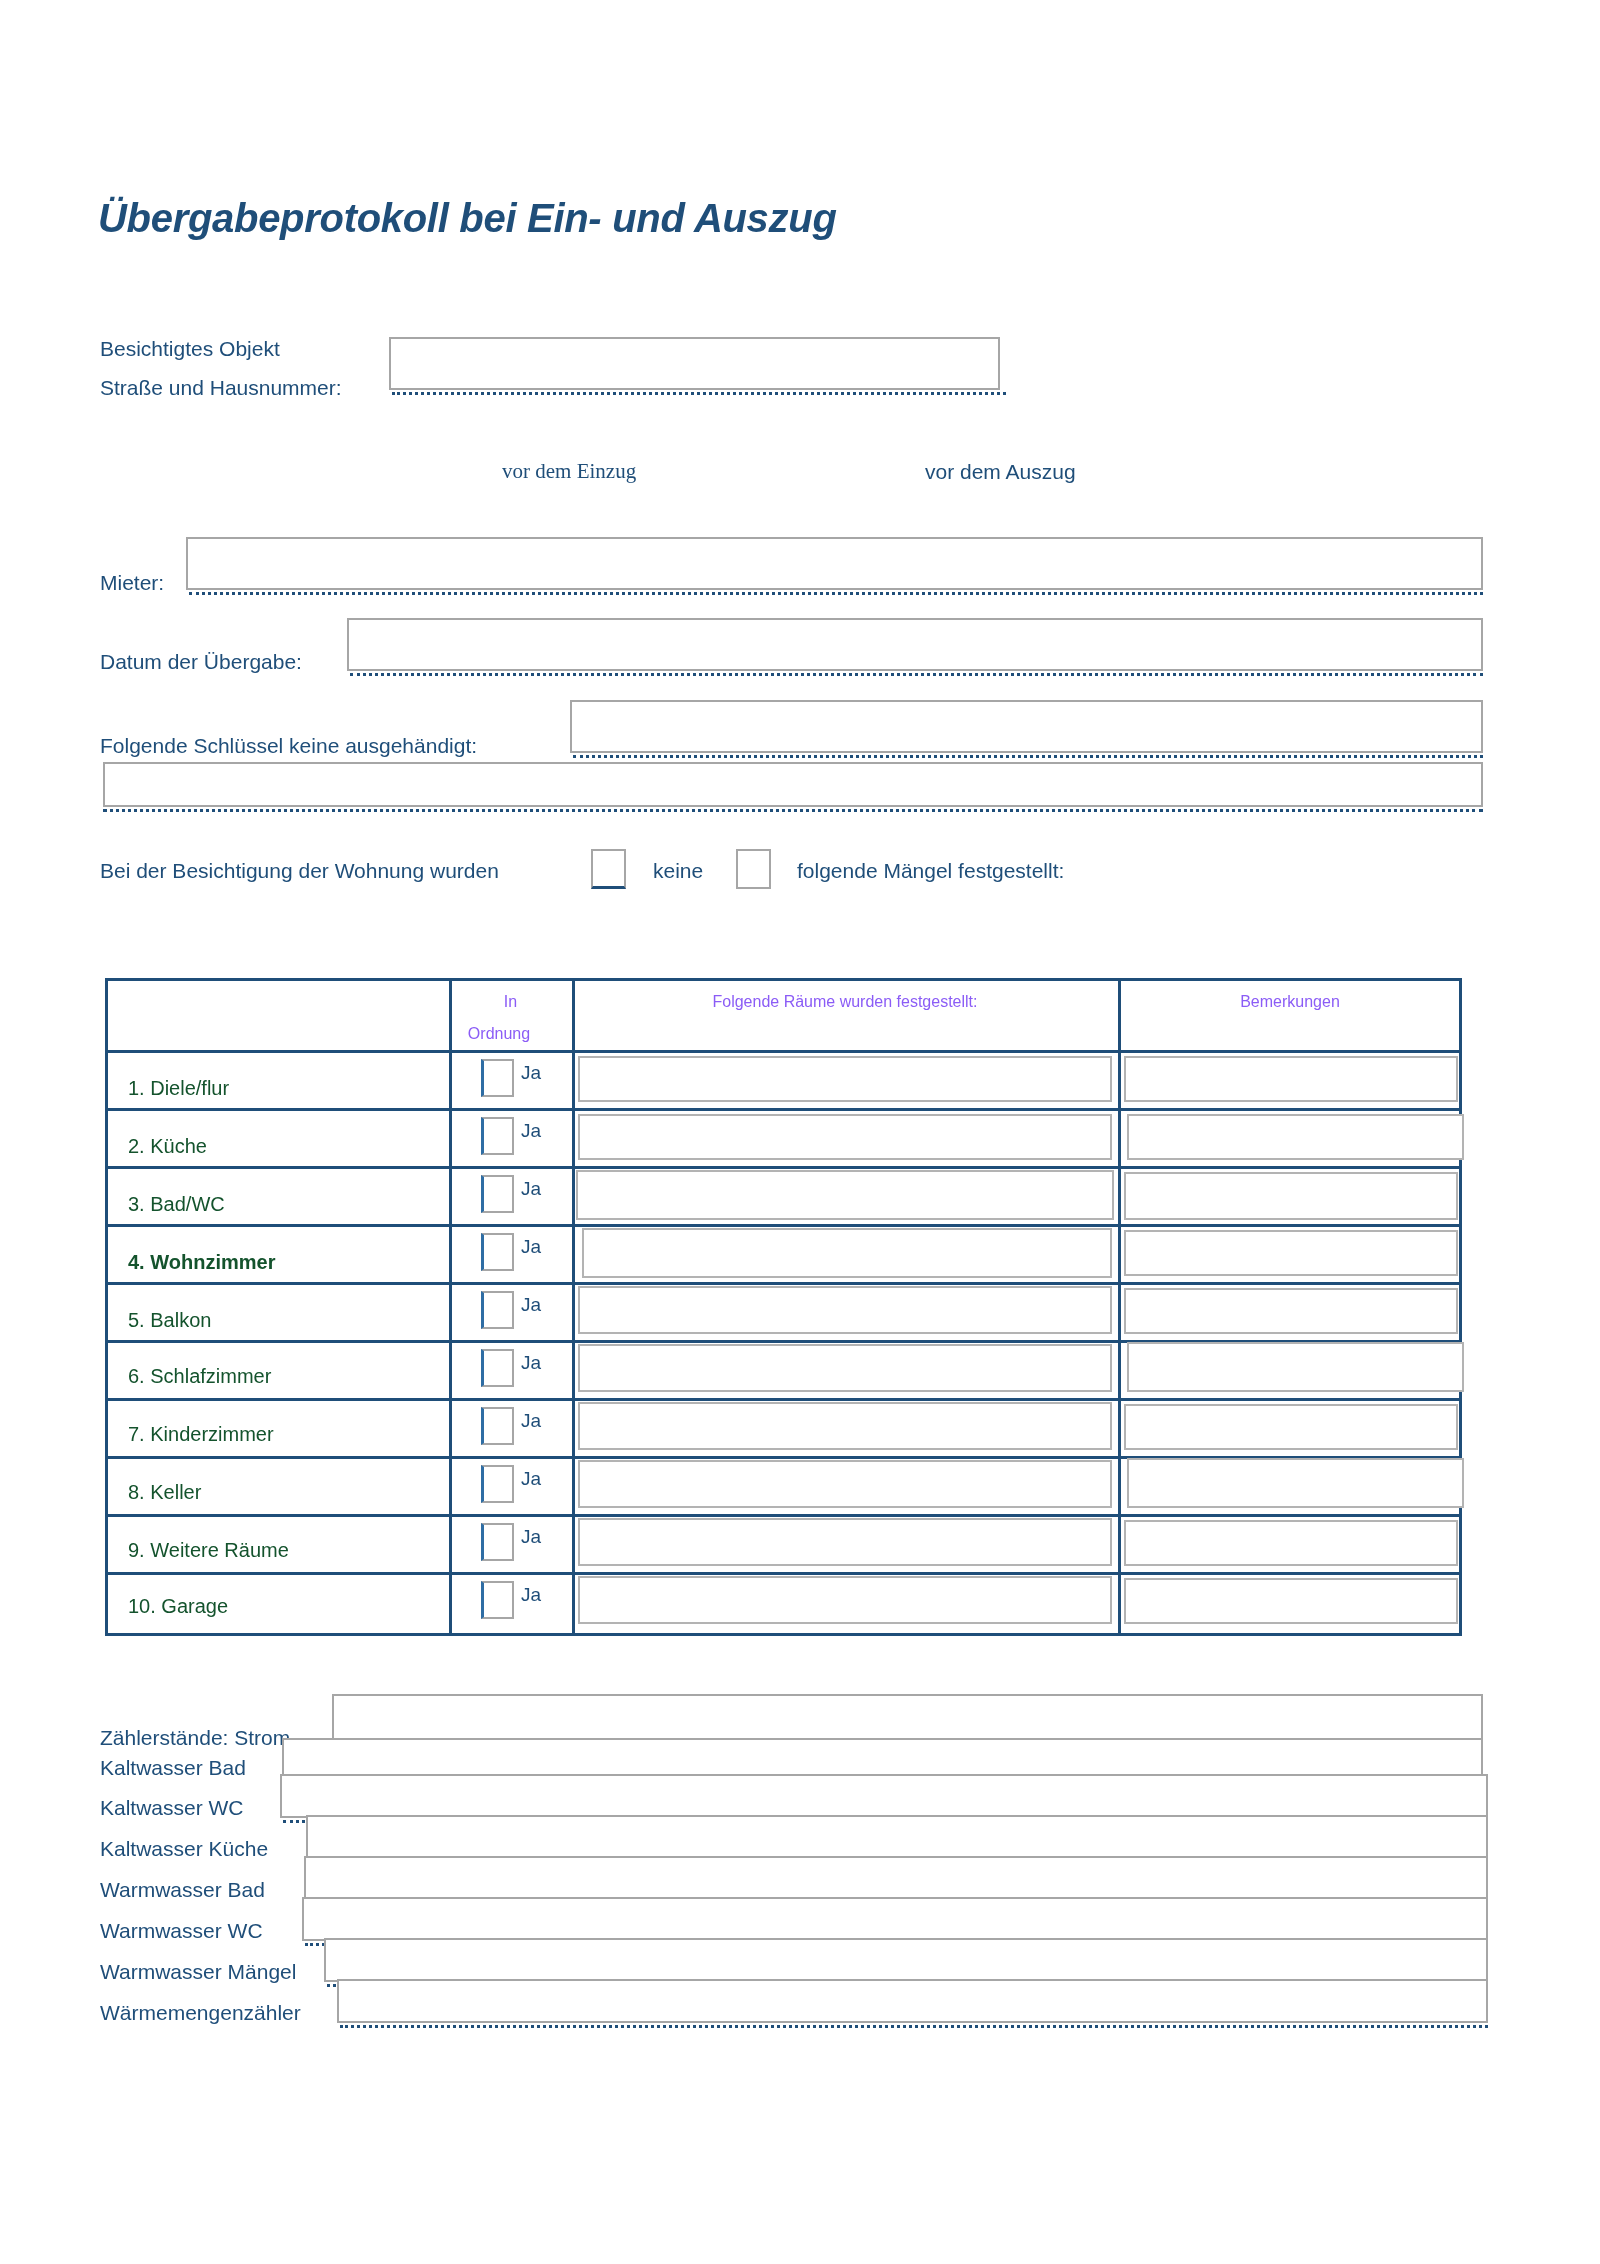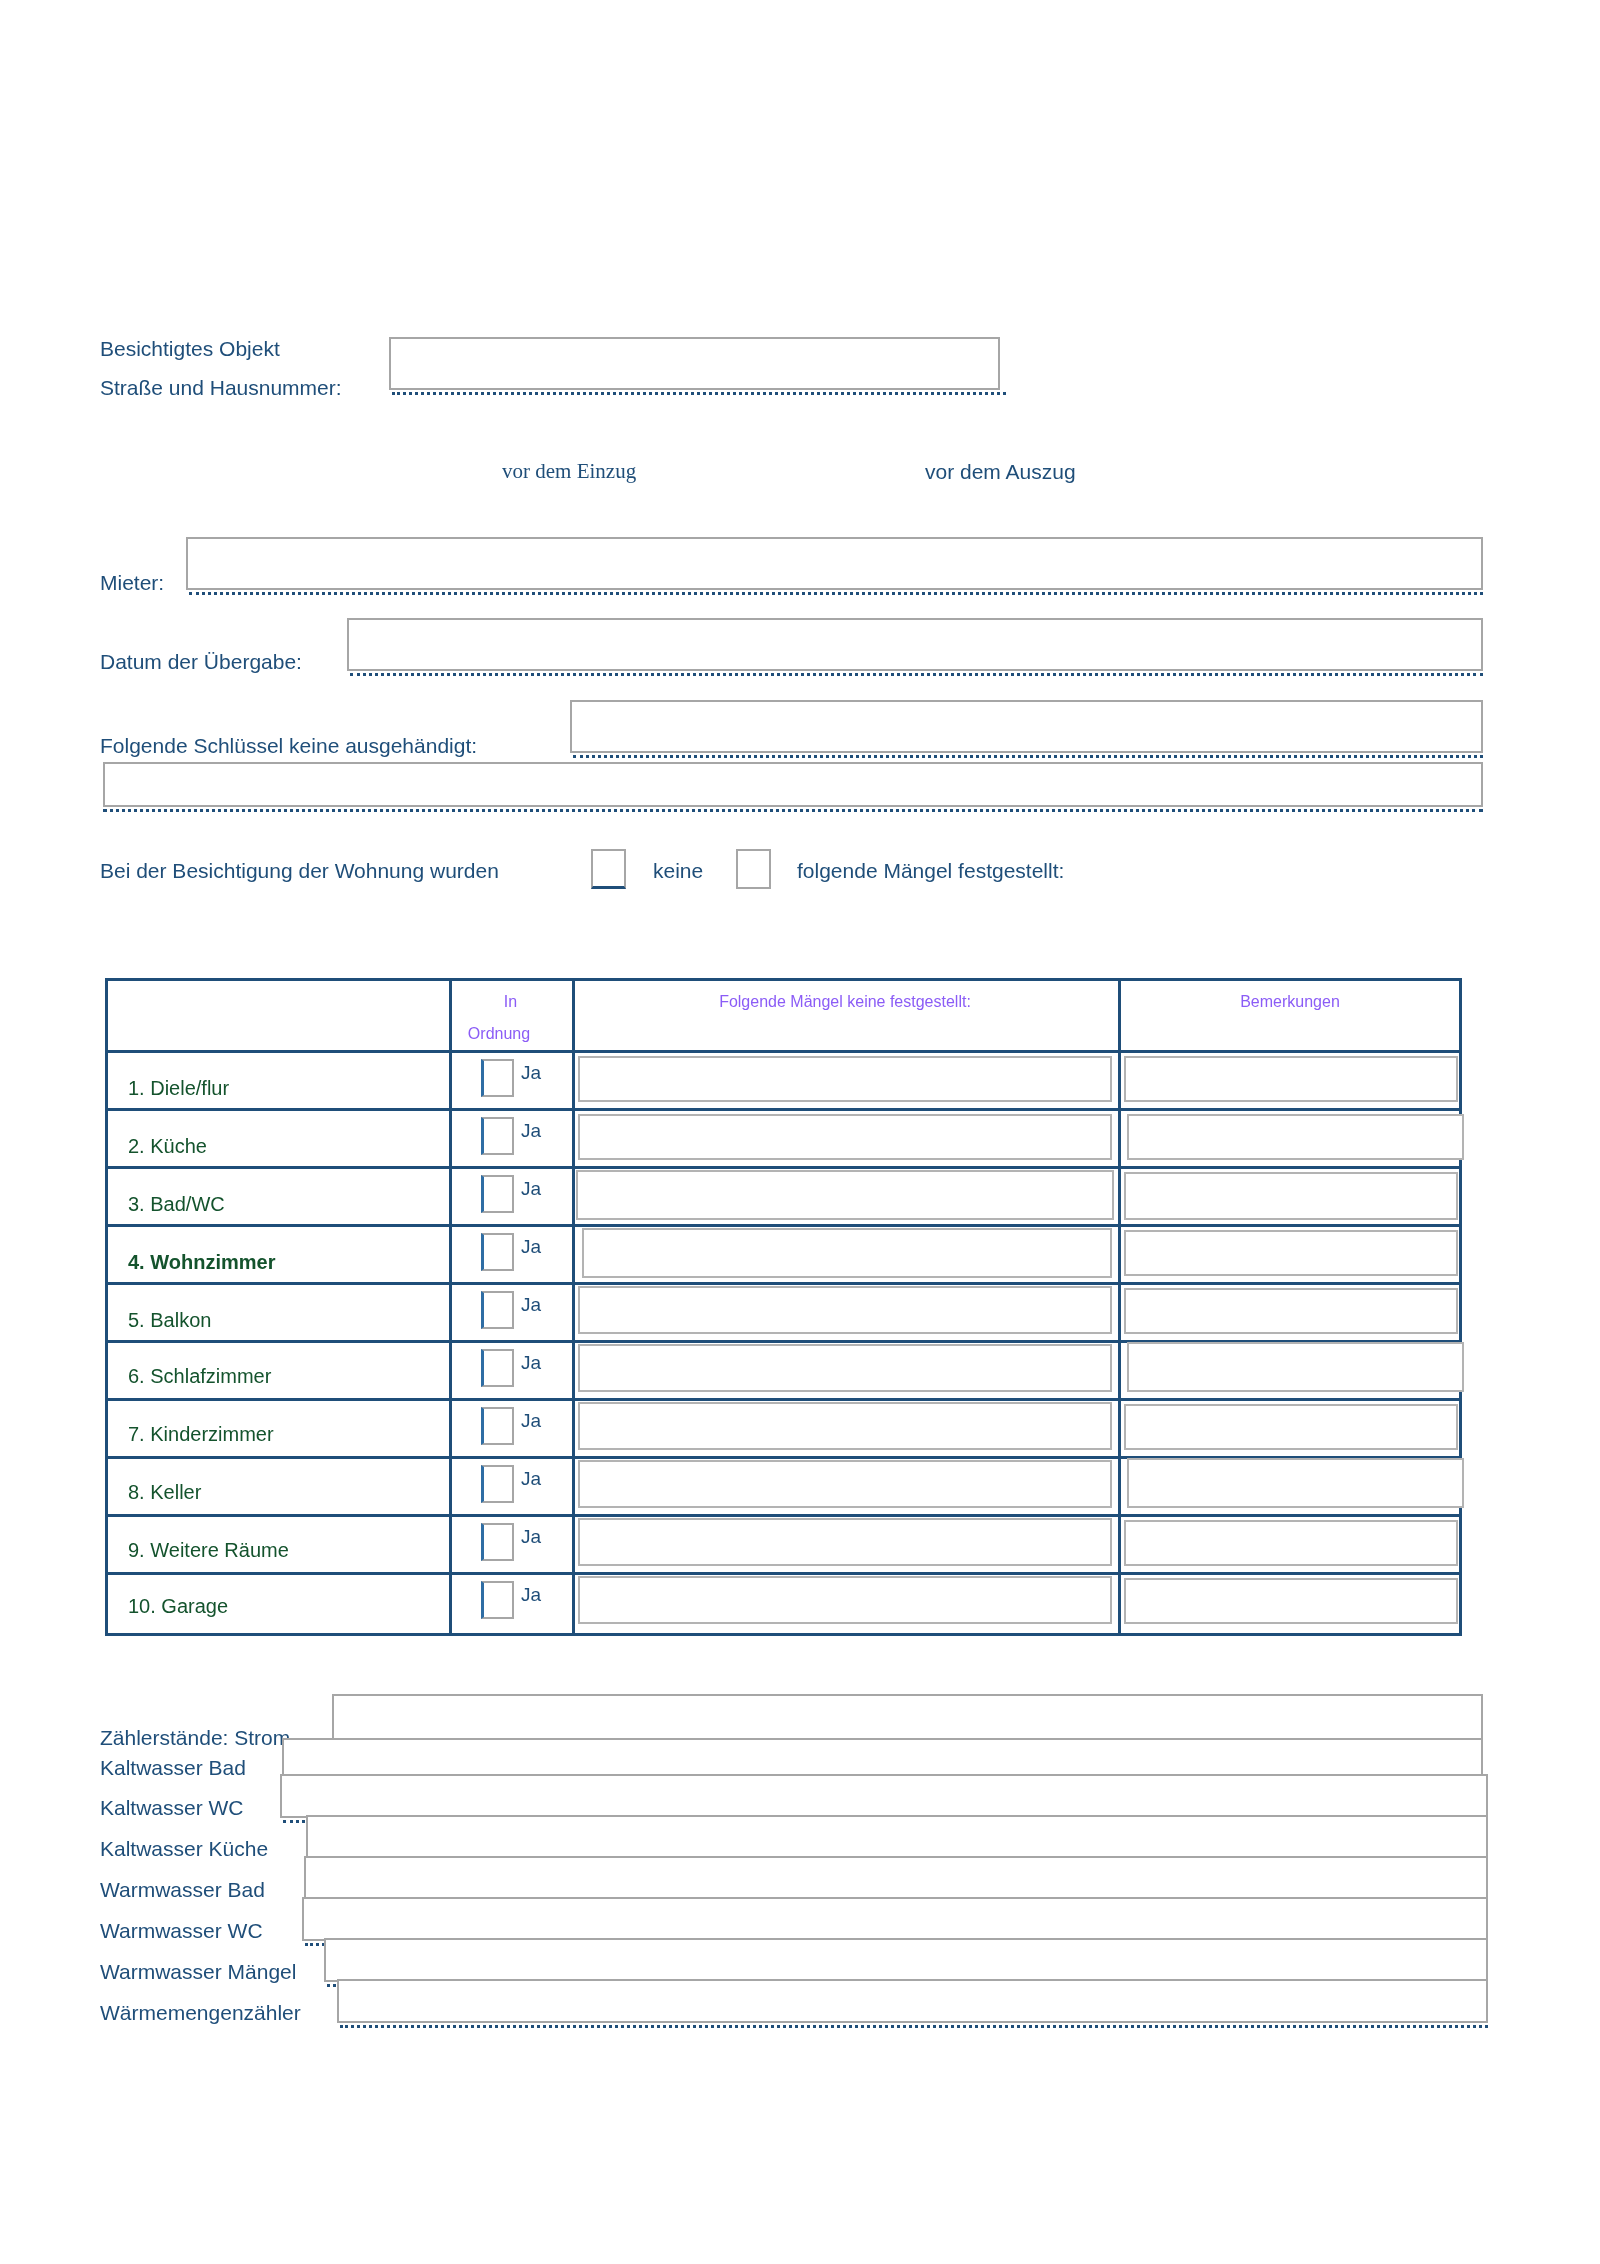"Übergabeprotokoll bei Ein- und Auszug" div.doc-title { html: none -> <div>Übergabeprotokoll bei Ein- und Auszug</div> }
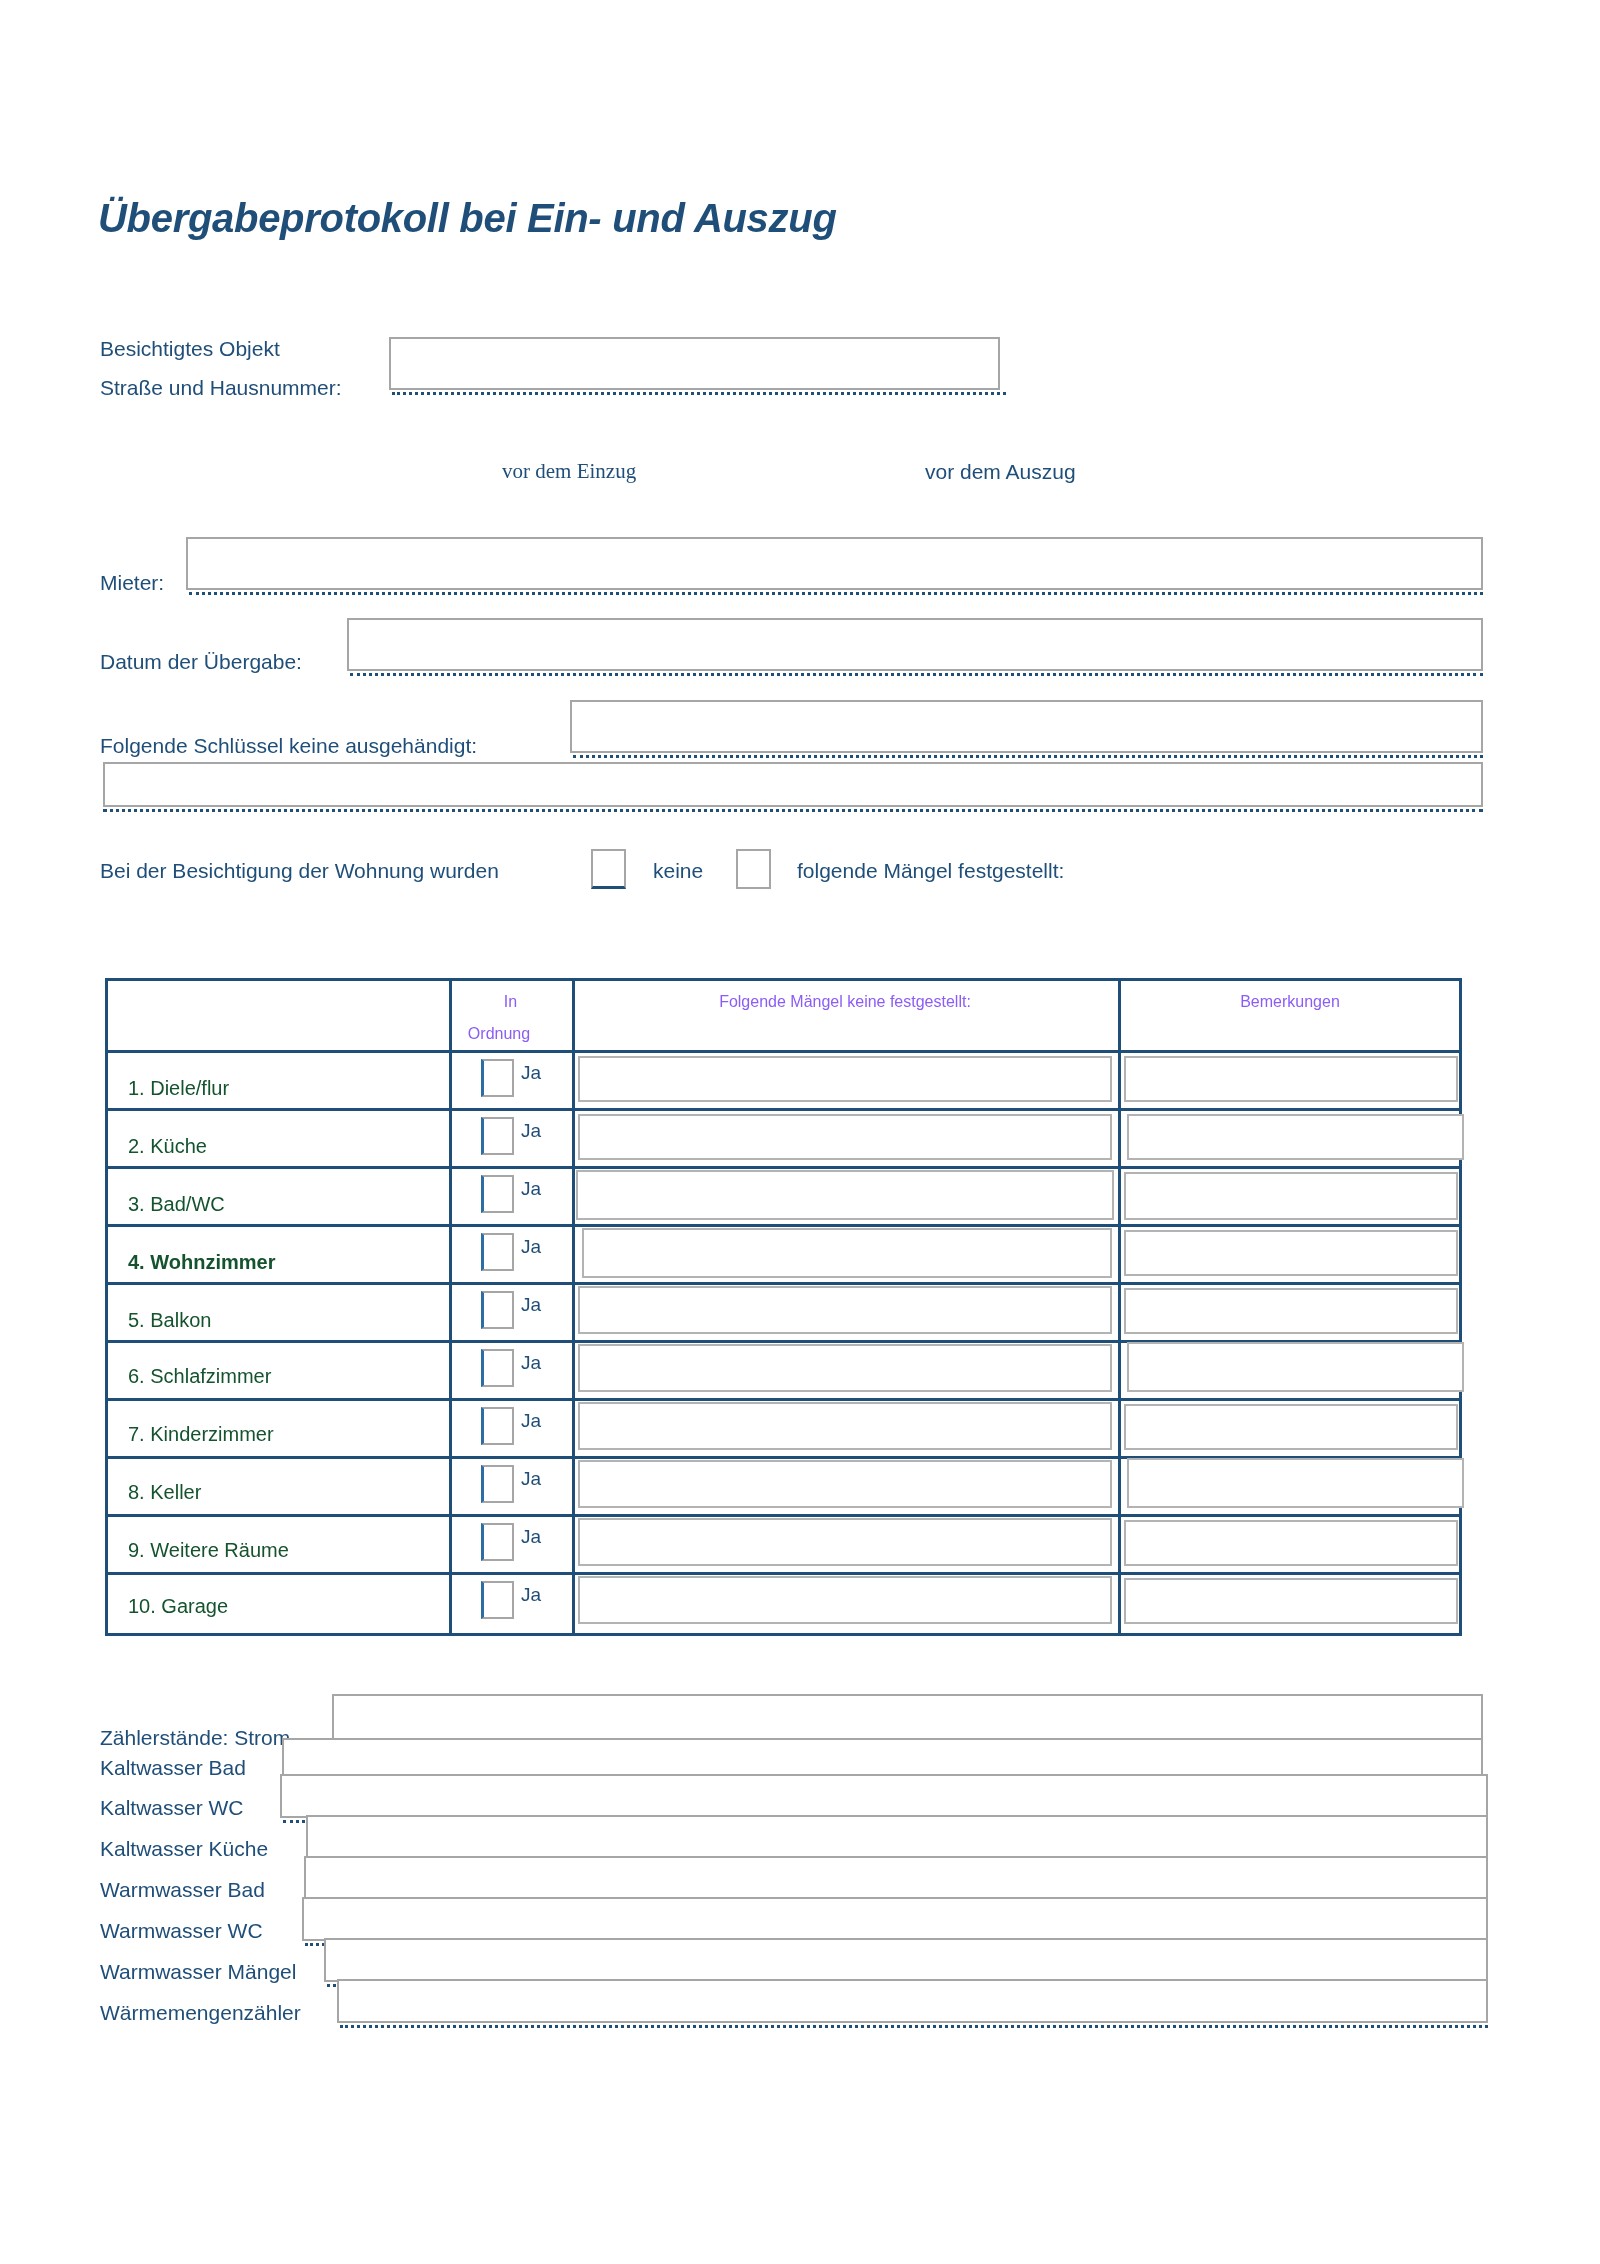"Folgende Mängel keine festgestellt:" div.th { text: Mängel keine -> Räume wurden }
